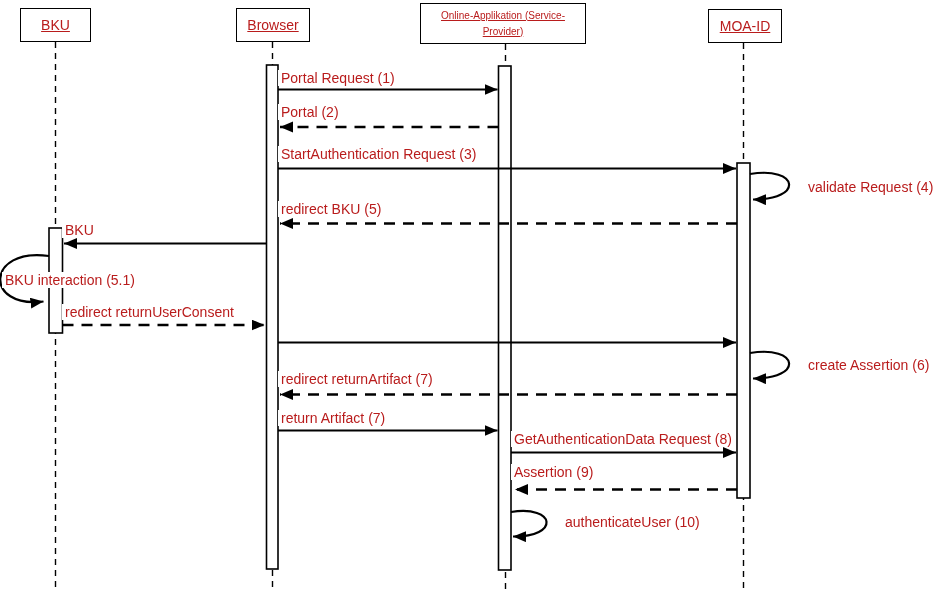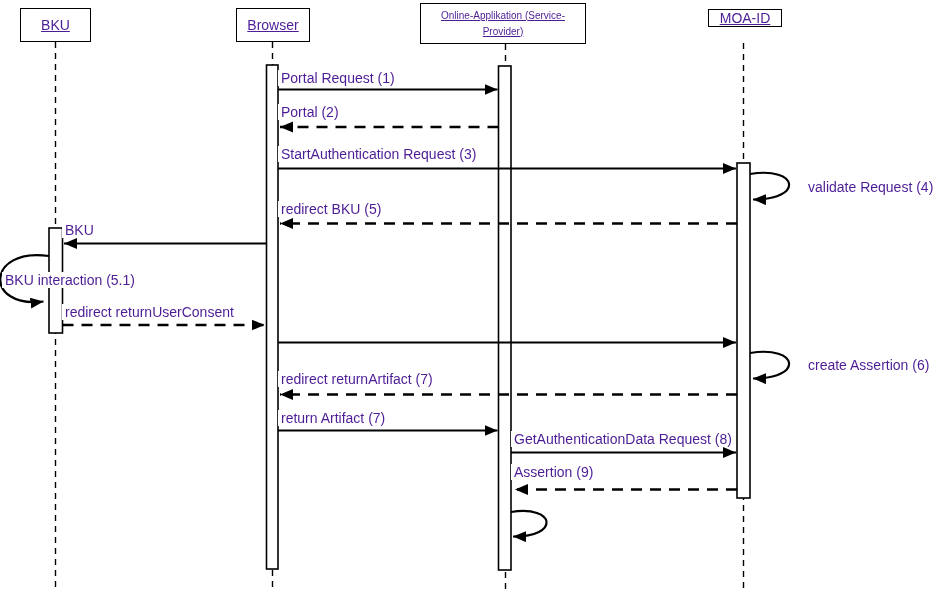"BKU" #stage { color: #4c1d95 -> #b91c1c }
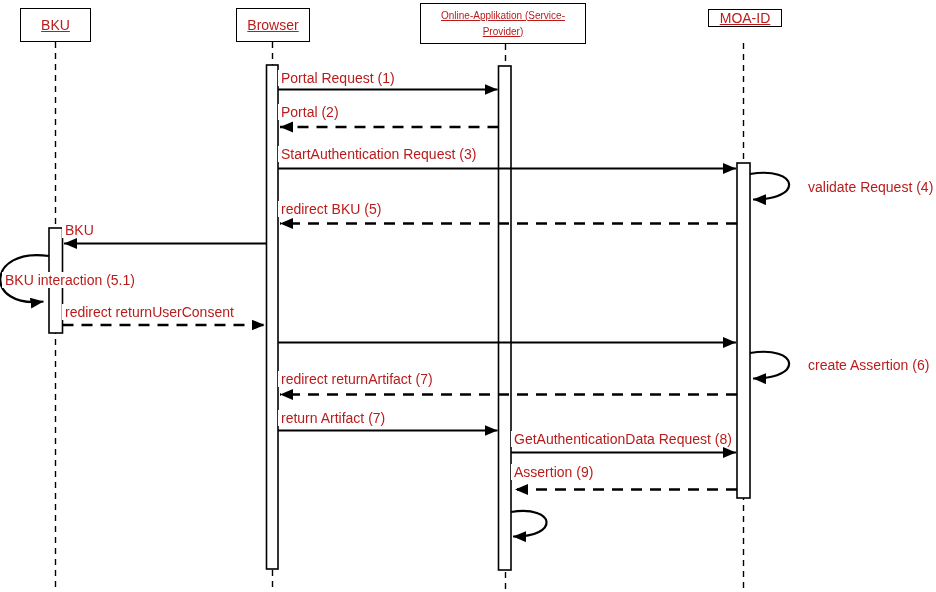"MOA-ID" div.actor-box { height: 18px -> 34px }
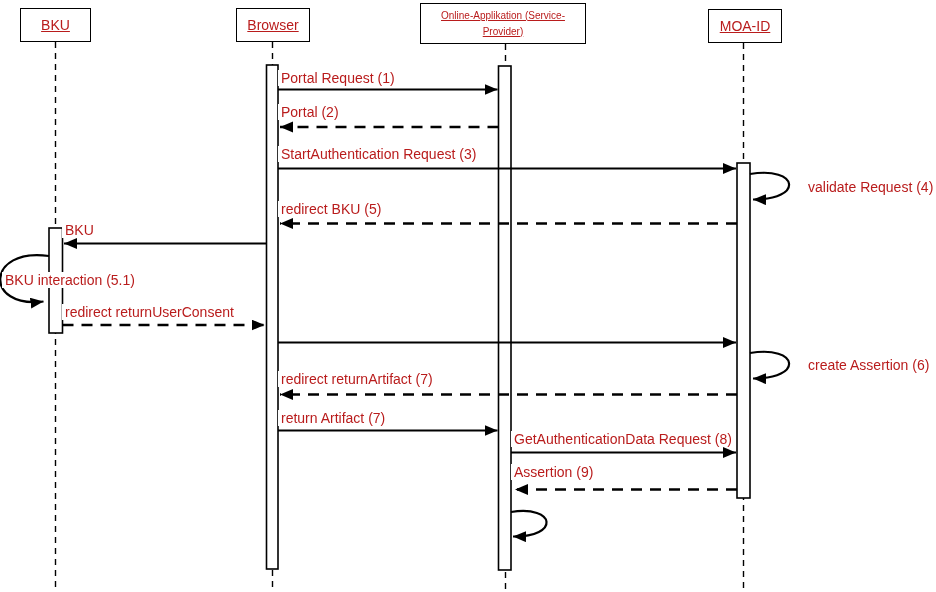"authenticateUser (10)" div.msg-label { html: none -> <div><span>authenticateUser (10)</span></div> }
